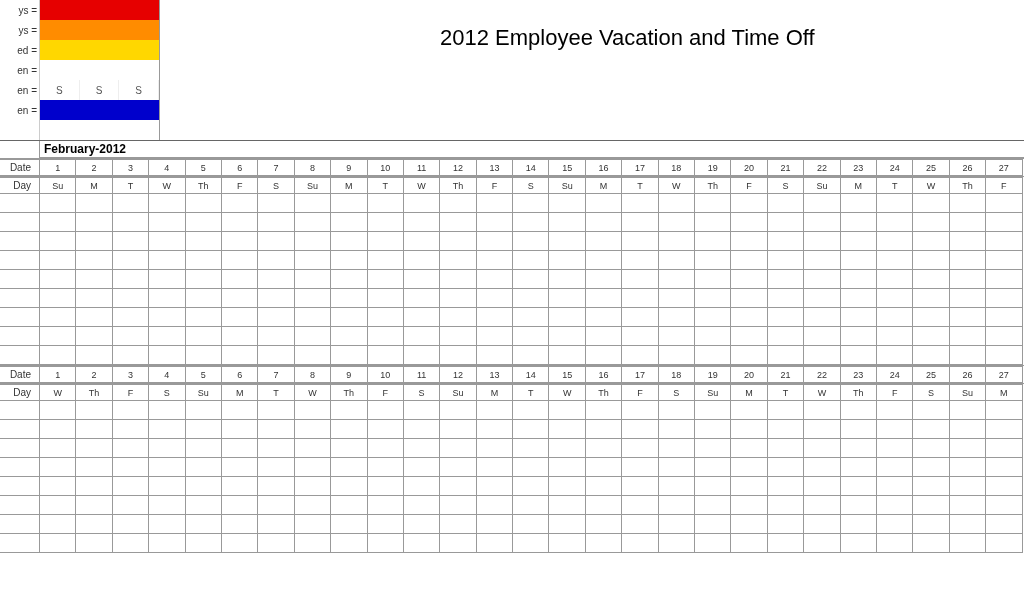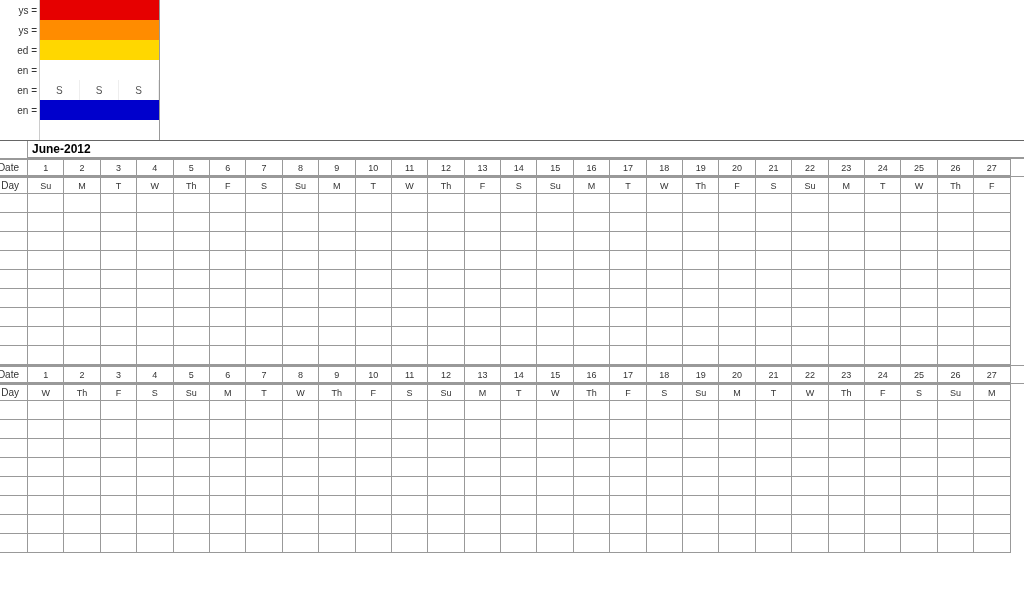"2012 Employee Vacation and Time" div.title-area { html: none -> <div> <div>2012 Employee Vacation and Time Off</div> </div> }
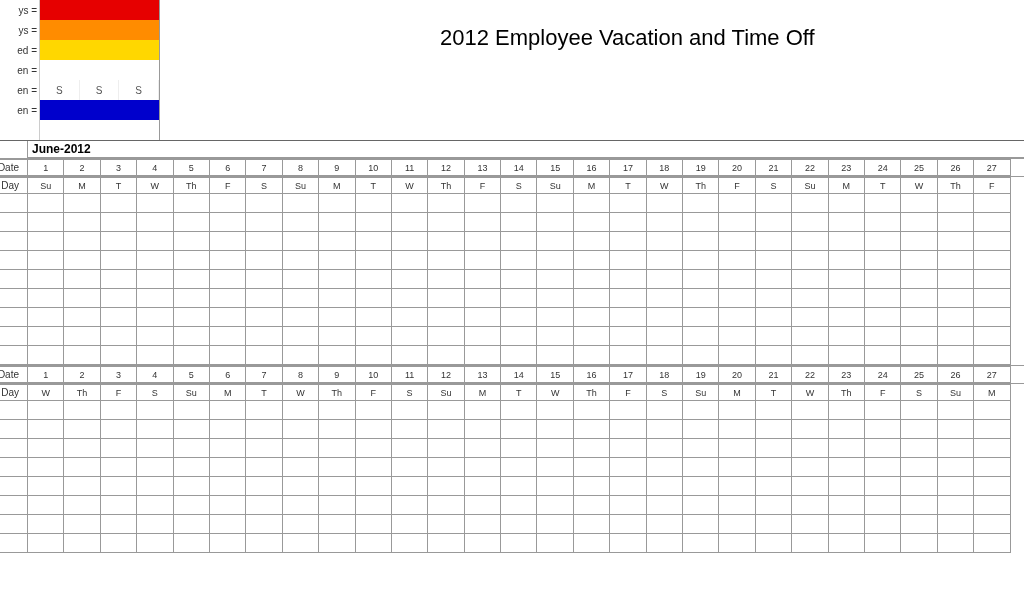"June-2012" div.month-name-cell { text: June-2012 -> February-2012 }
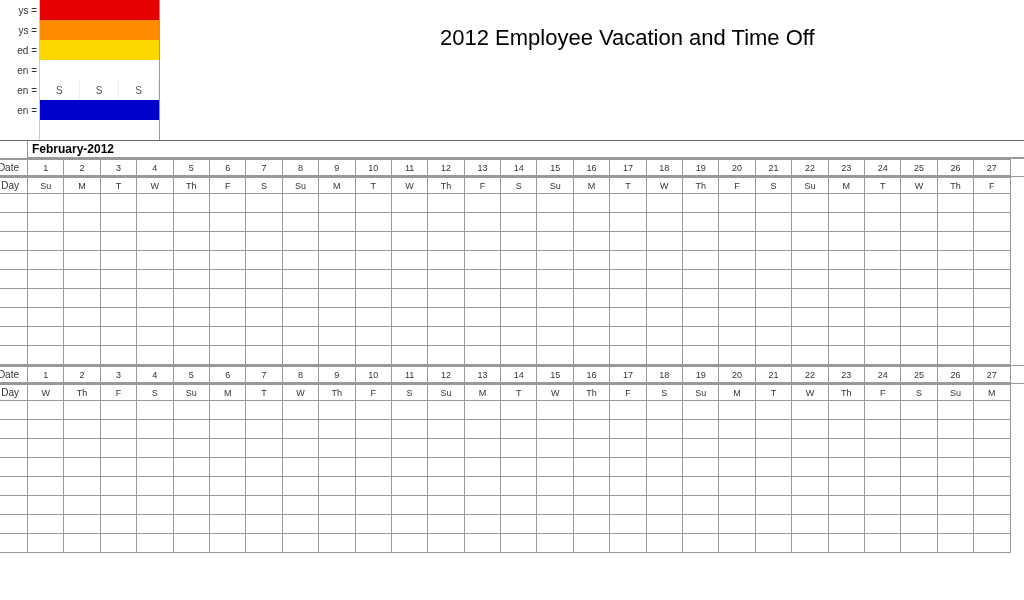"Date" .row-label-cell { width: 28px -> 40px }
